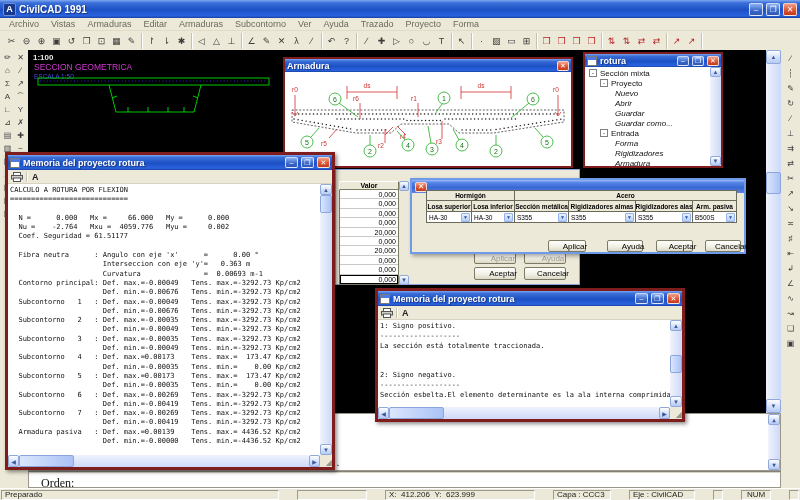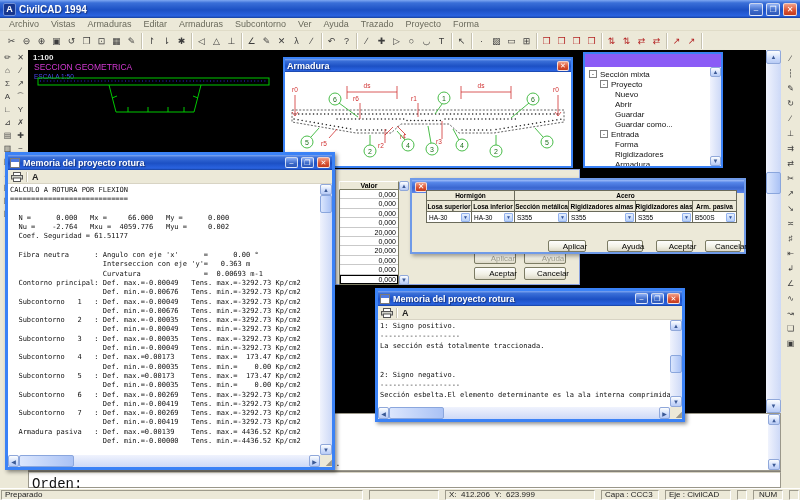"CivilCAD 1994" span.tit { text: 1994 -> 1991 }
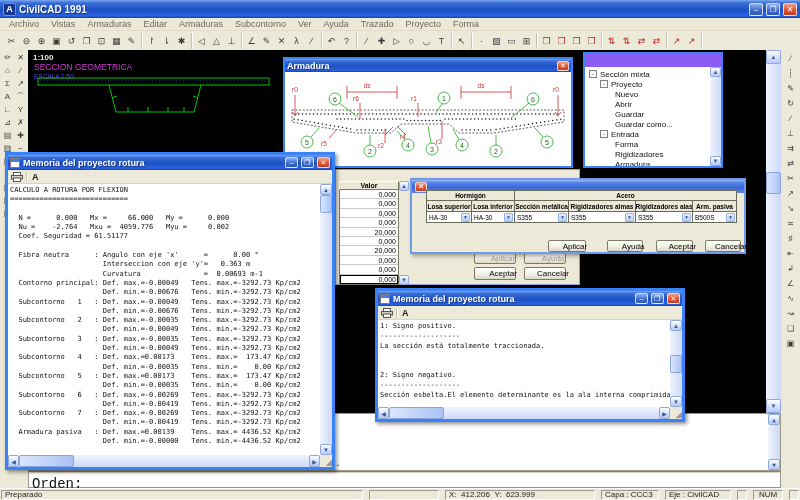"Armadura" .fwin { background: #8b5cf6 -> #84cc16; border: 3px solid #3b82f6 -> 3px solid #7f1d1d }
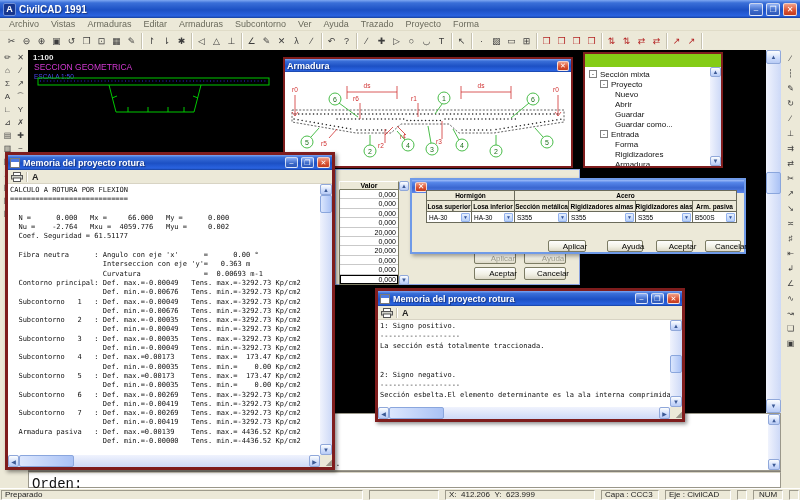"rotura" div.titlebar { html: none -> <div> <span></span> <span>rotura</span> <span>‒</span> <span>❐</span> <span>✕</span> </div> }
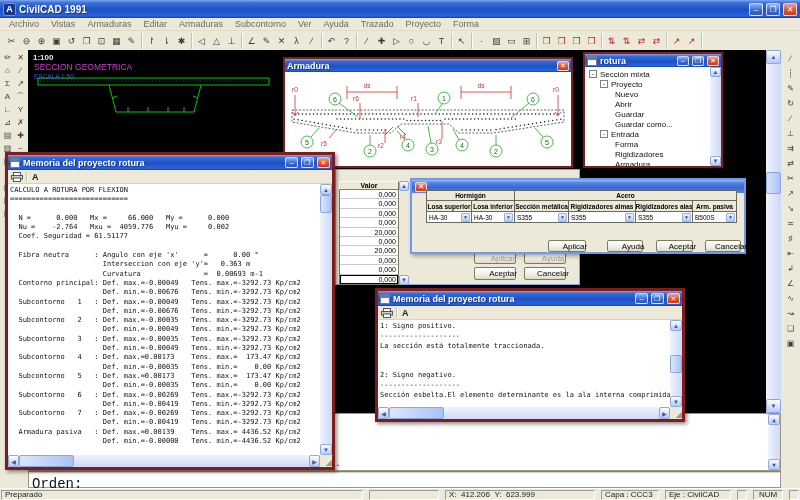"Sección mixta" .tree-row { align-items: center -> flex-start }
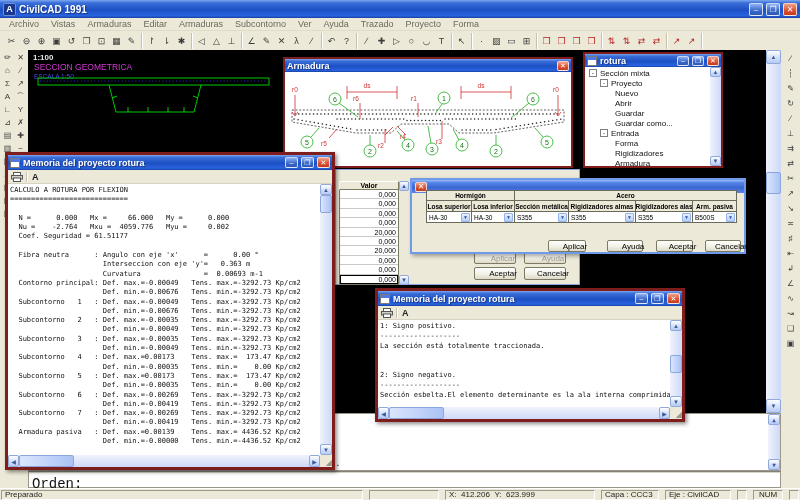"Nuevo" .ind3 { font-style: none -> italic }
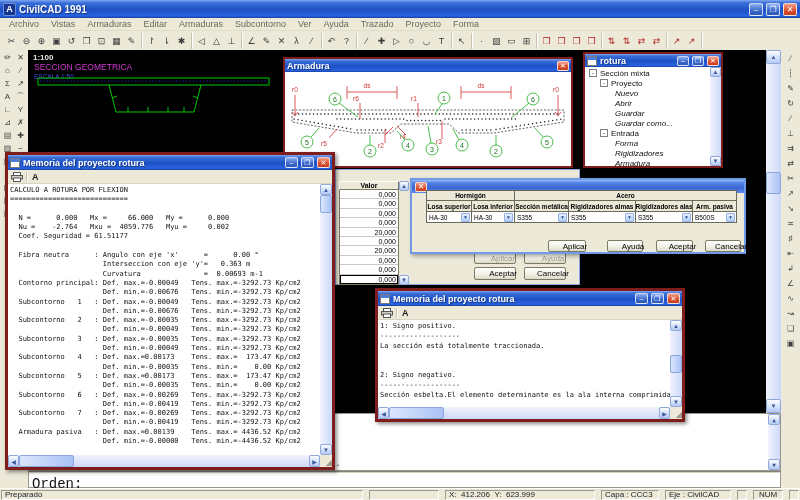"Orden:" .orden-line { font-family: Liberation Mono, monospace -> Liberation Serif, serif; font-size: 14px -> 12px; padding: 3px 0 0 3px -> 3px 0 0 12px }
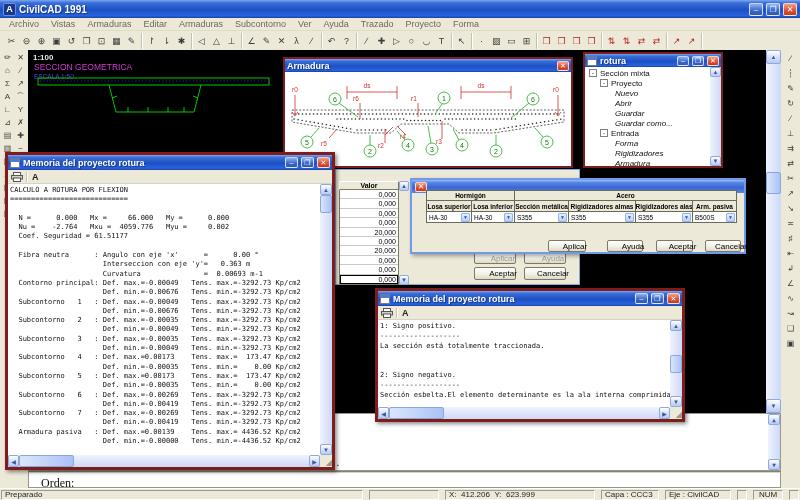"Preparado" .sb-panel { margin-right: 6px -> 18px }
